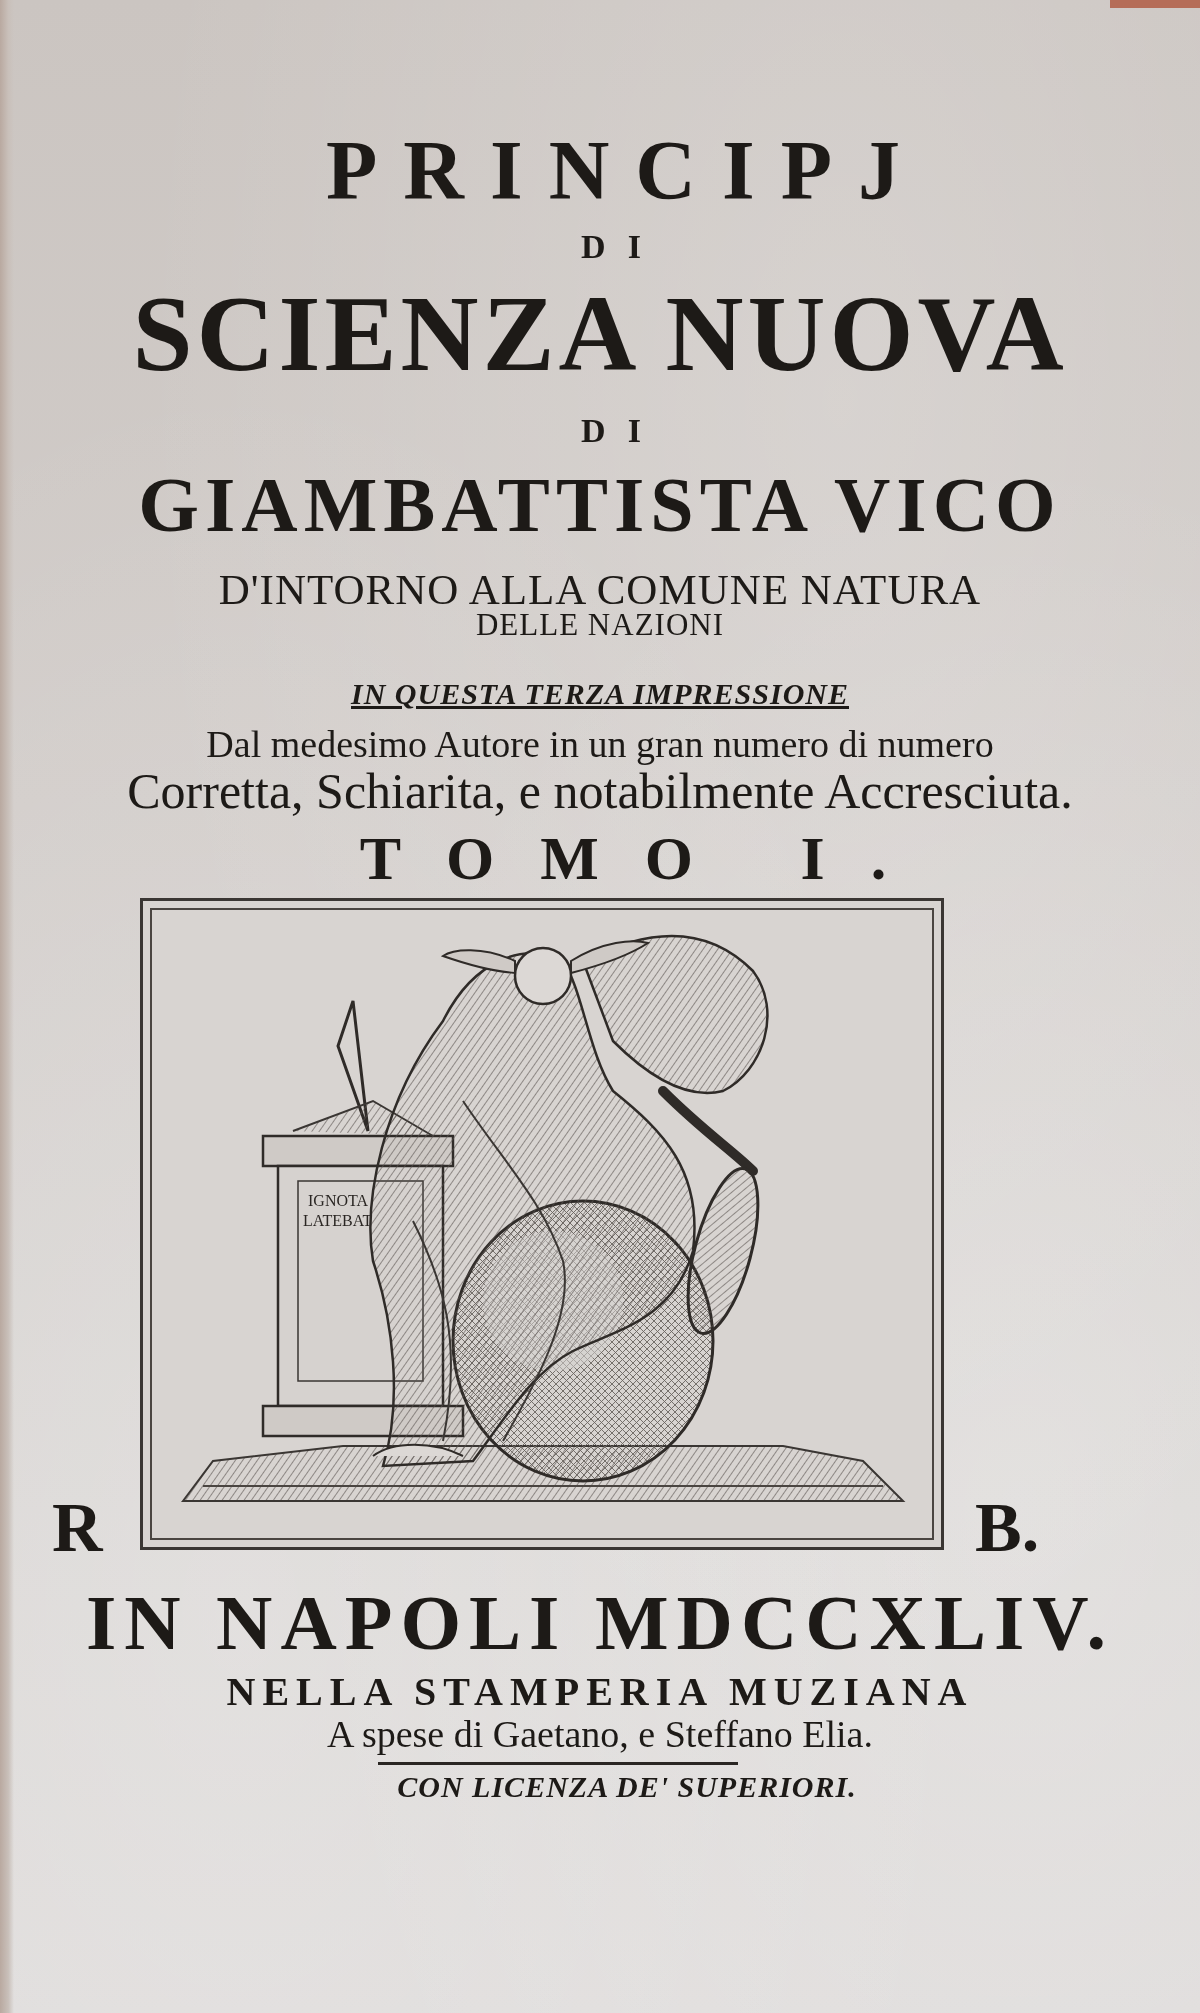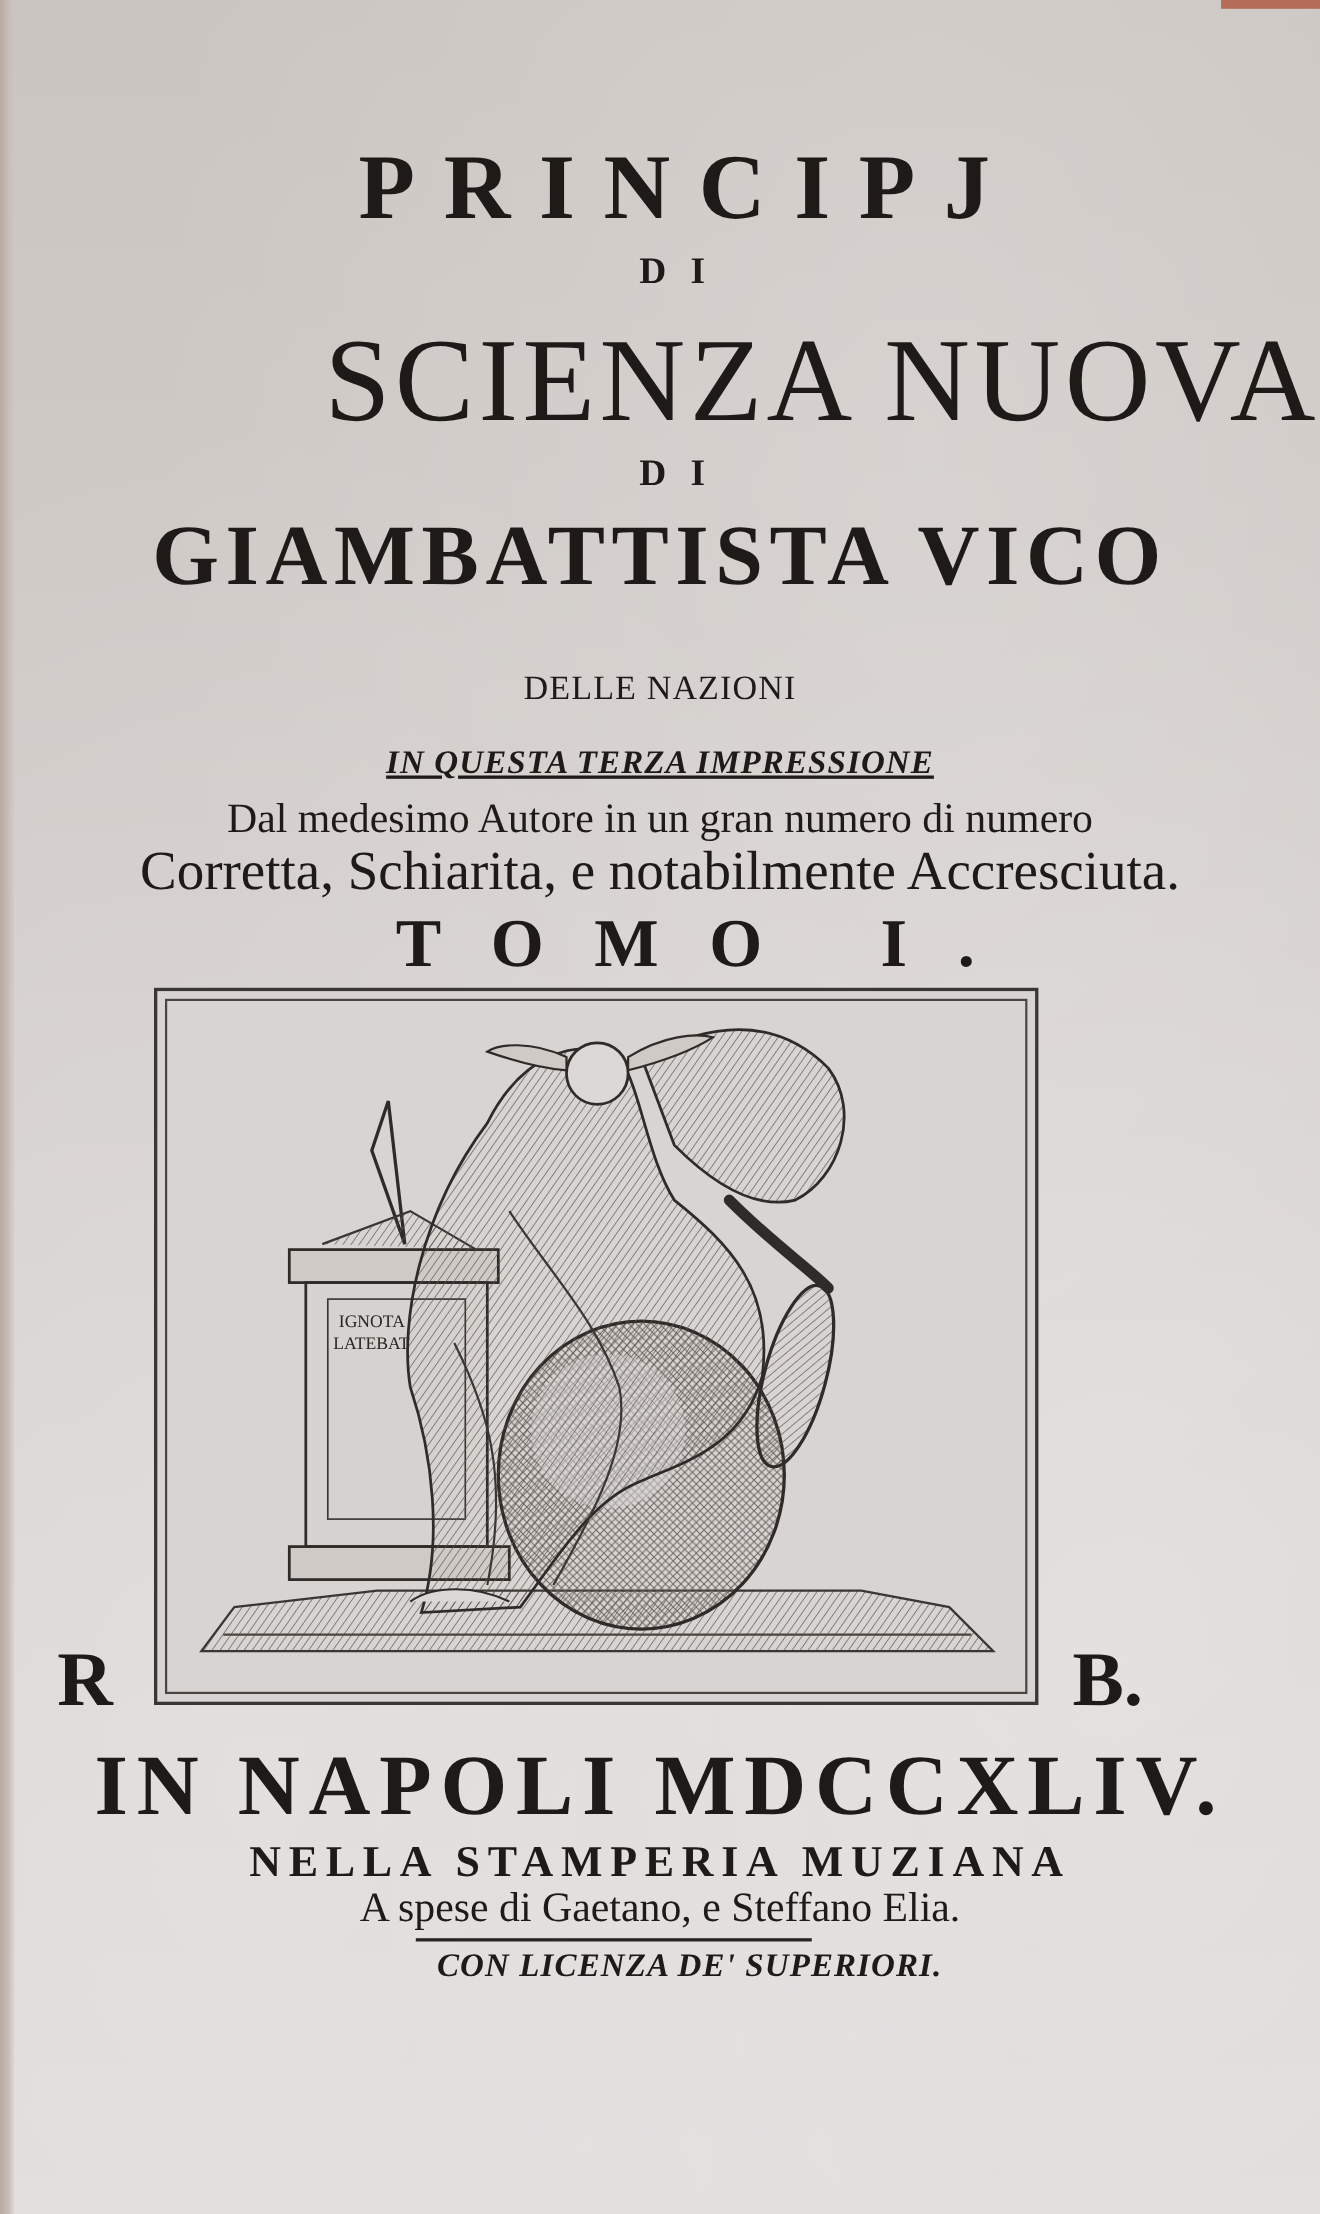"SCIENZA NUOVA" #t-scienza { font-weight: 400 -> 700; text-align: right -> none; top: 285px -> 272px }
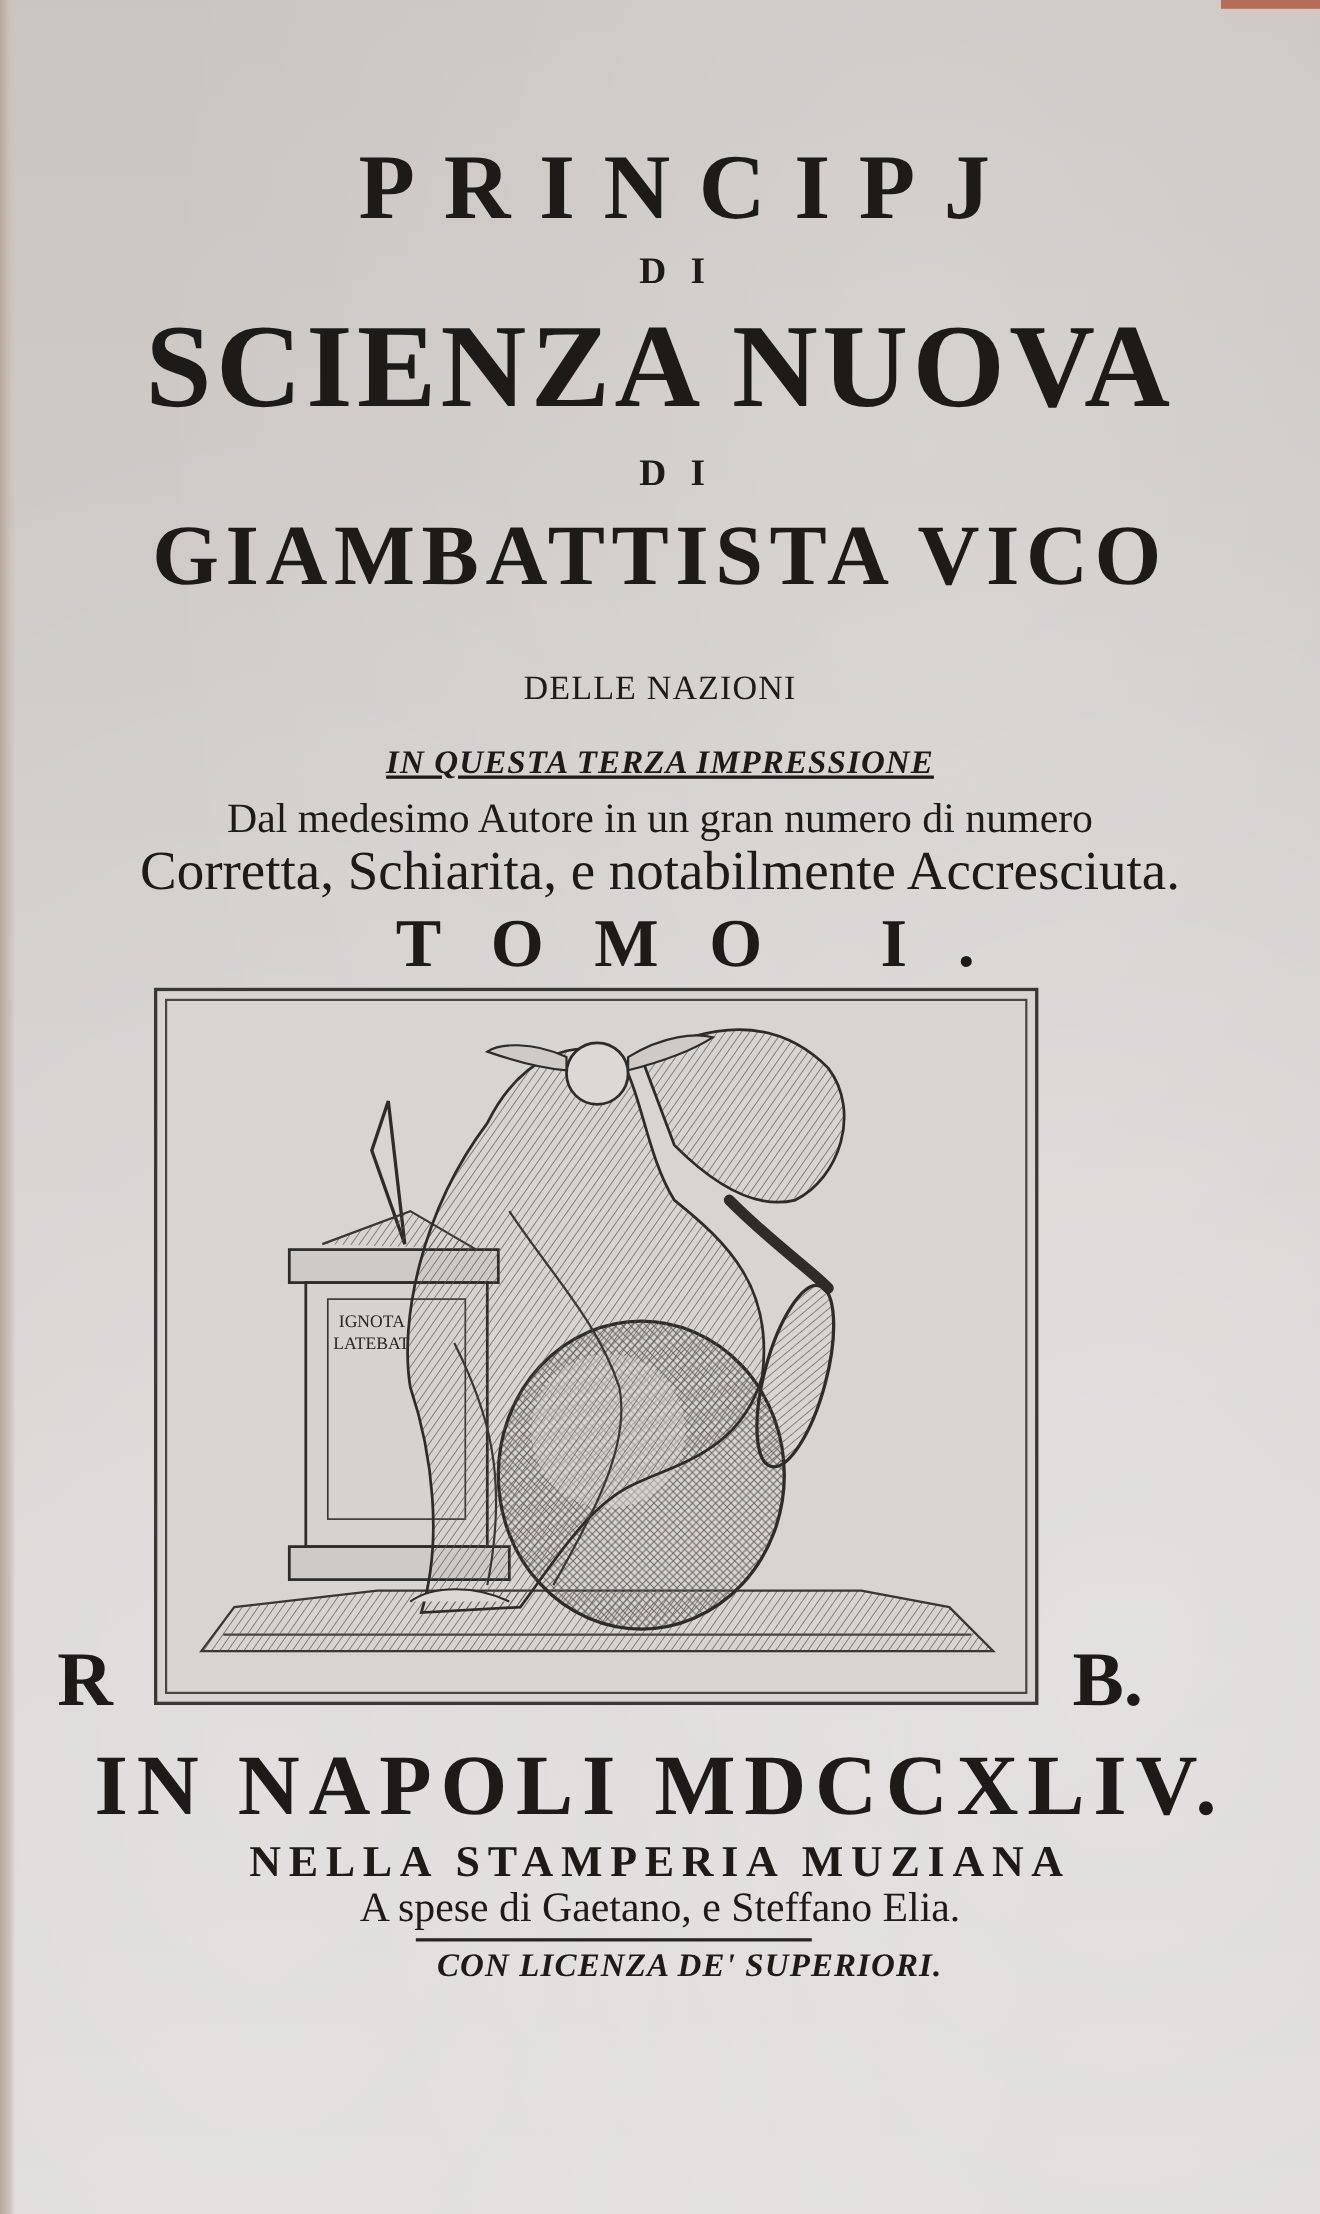"D'INTORNO ALLA COMUNE NATURA" div.line { html: none -> <div>D'INTORNO ALLA COMUNE NATURA</div> }
